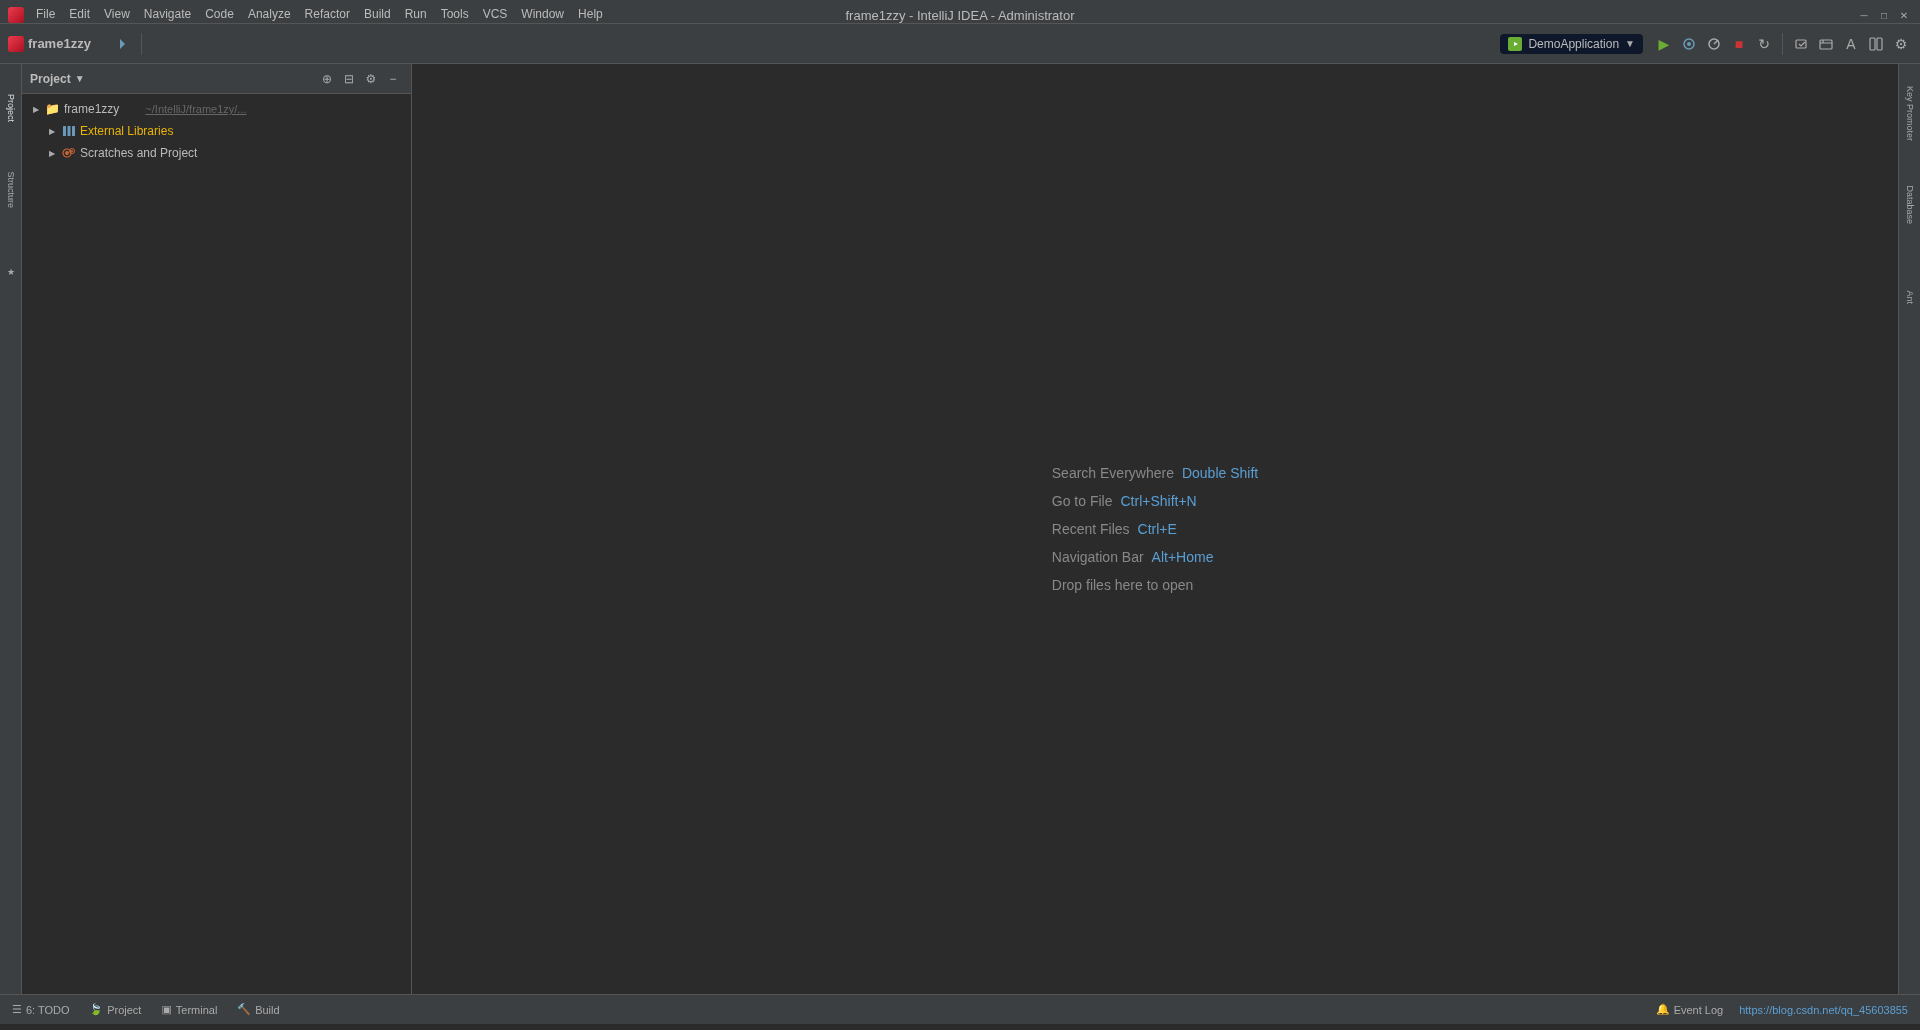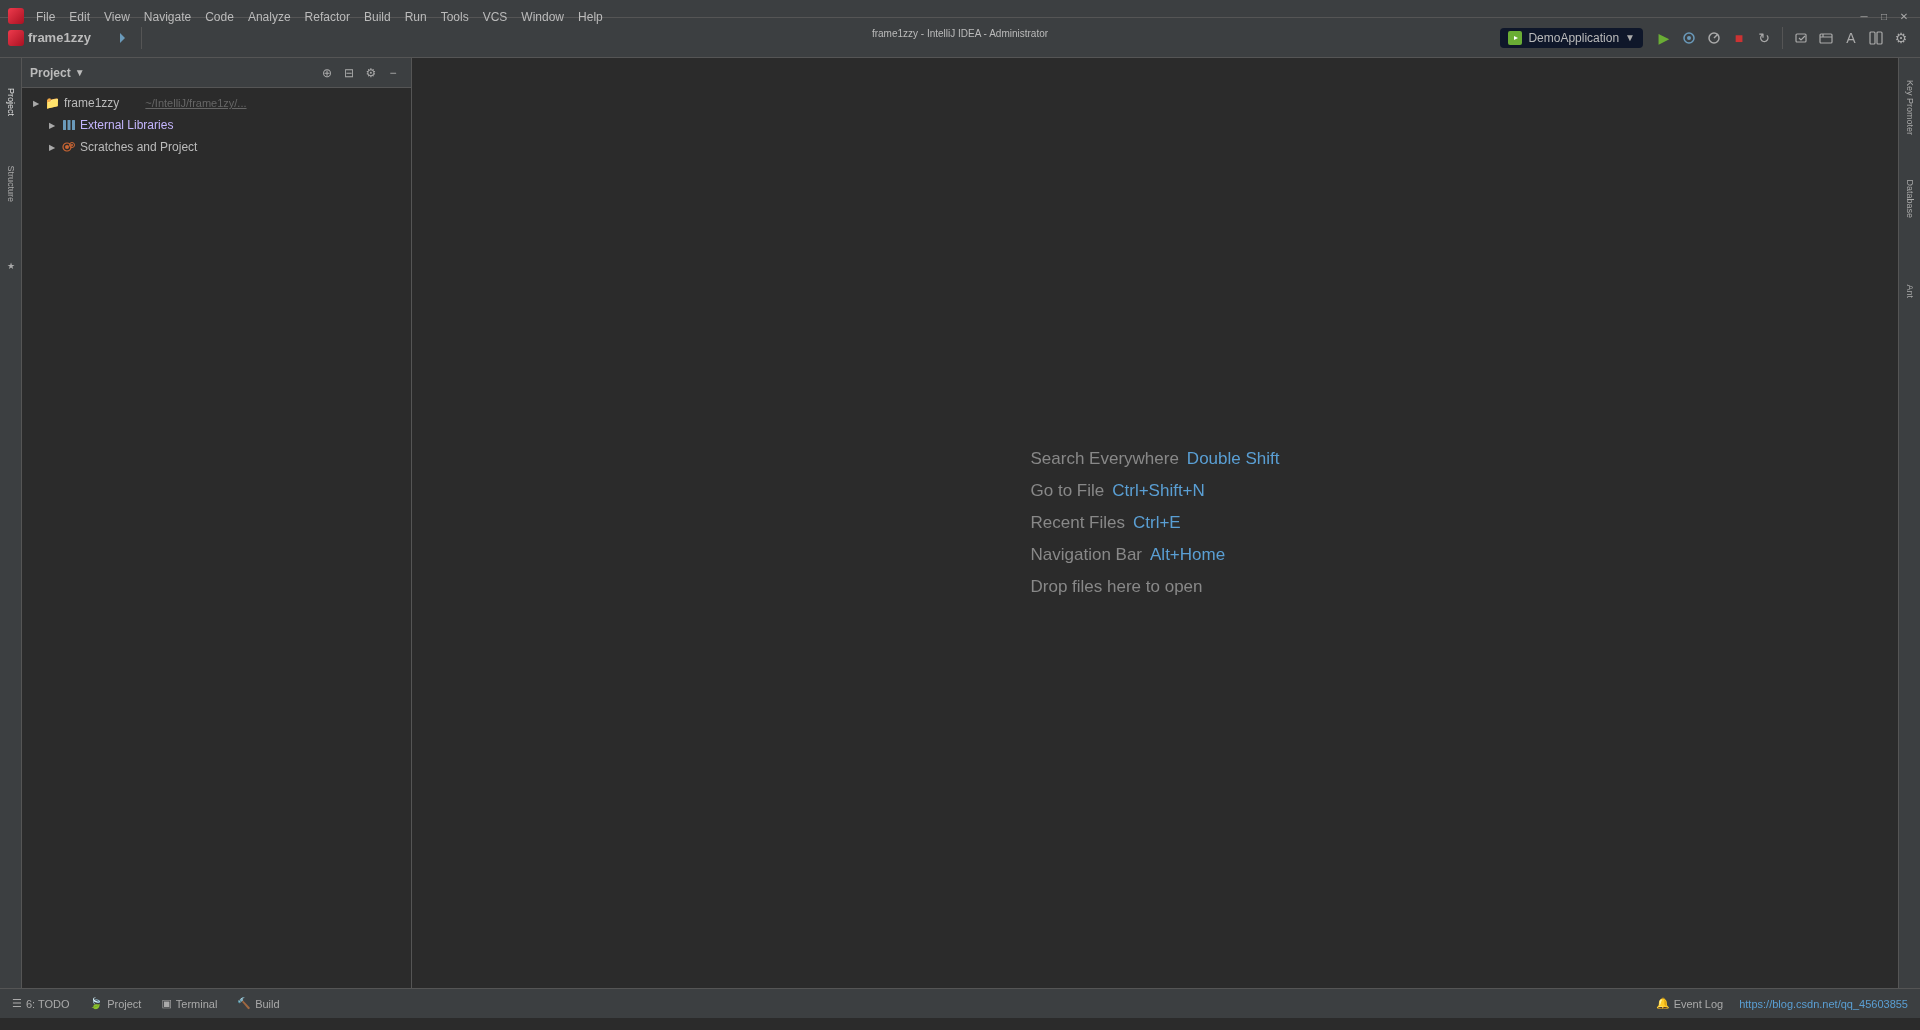"File" #title-bar { align-items: flex-start -> flex-end; height: 18px -> 24px; padding: 8px 8px -> 0 8px }
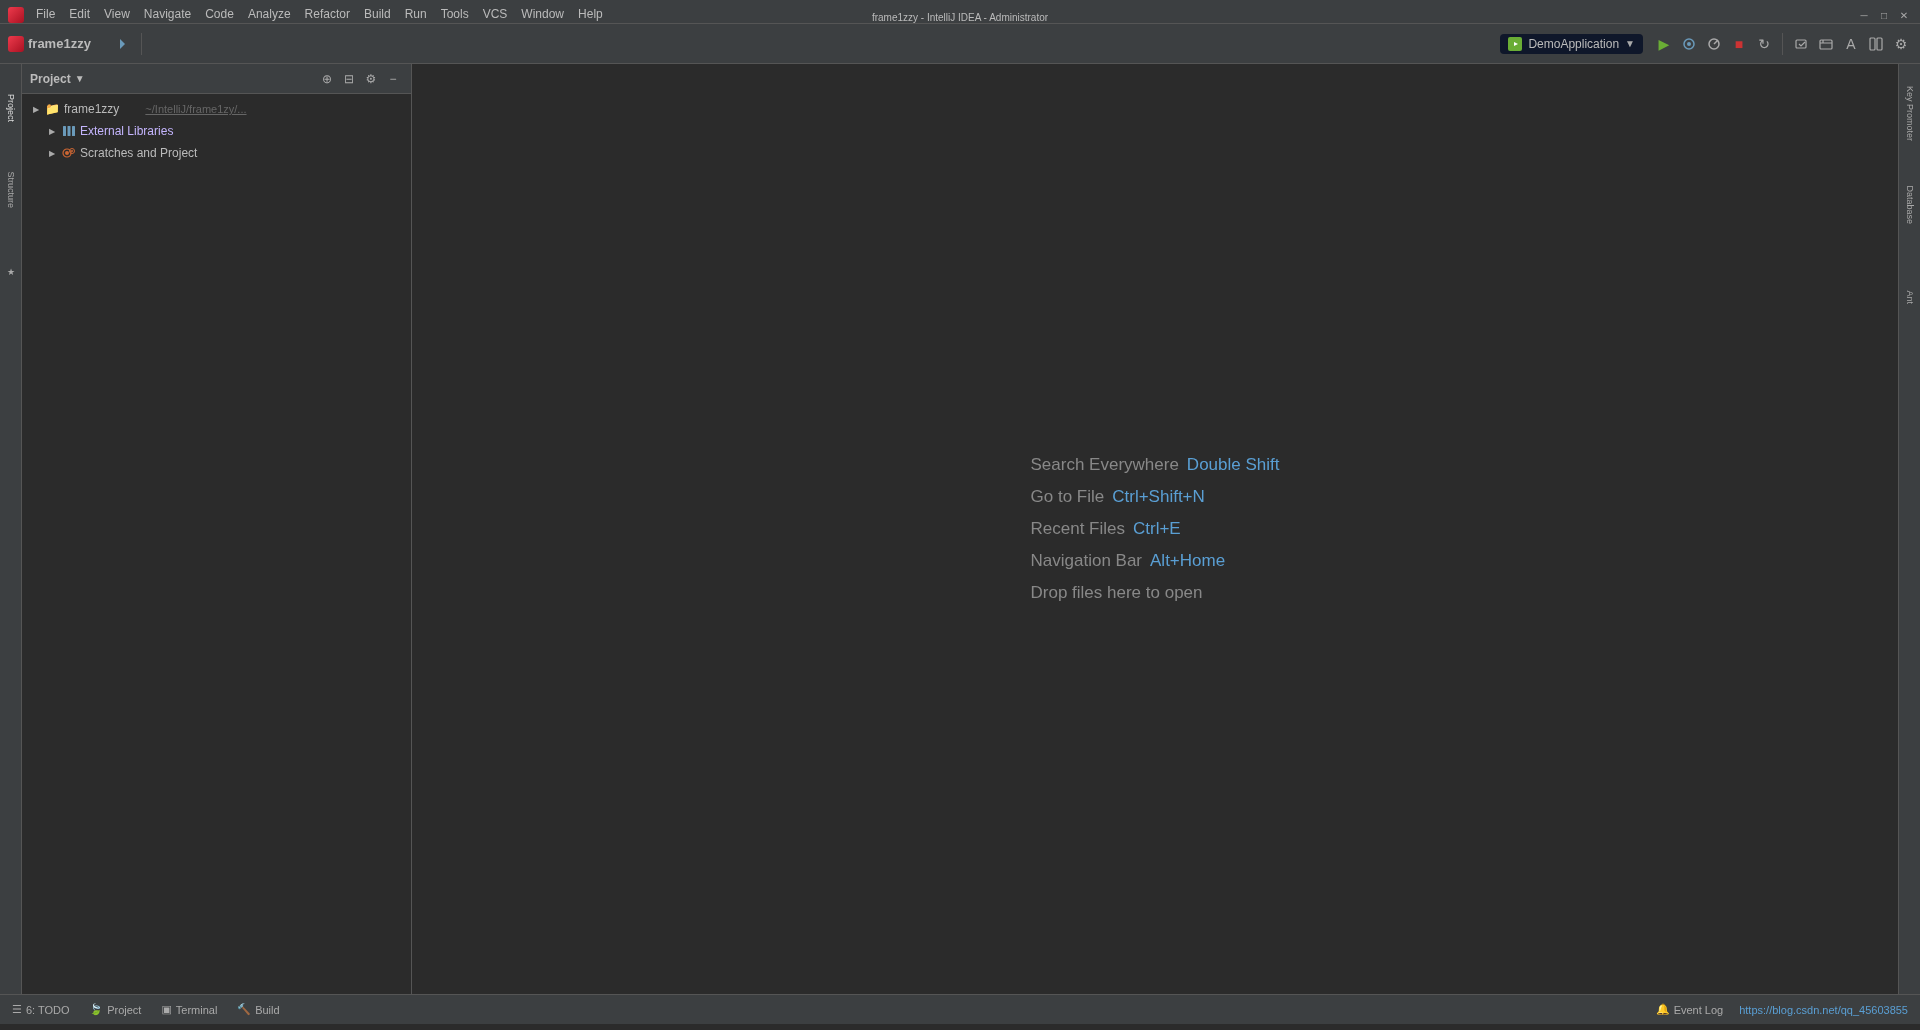"frame1zzy - IntelliJ IDEA -" #title-bar .title-text { font-size: 10px -> 13px }
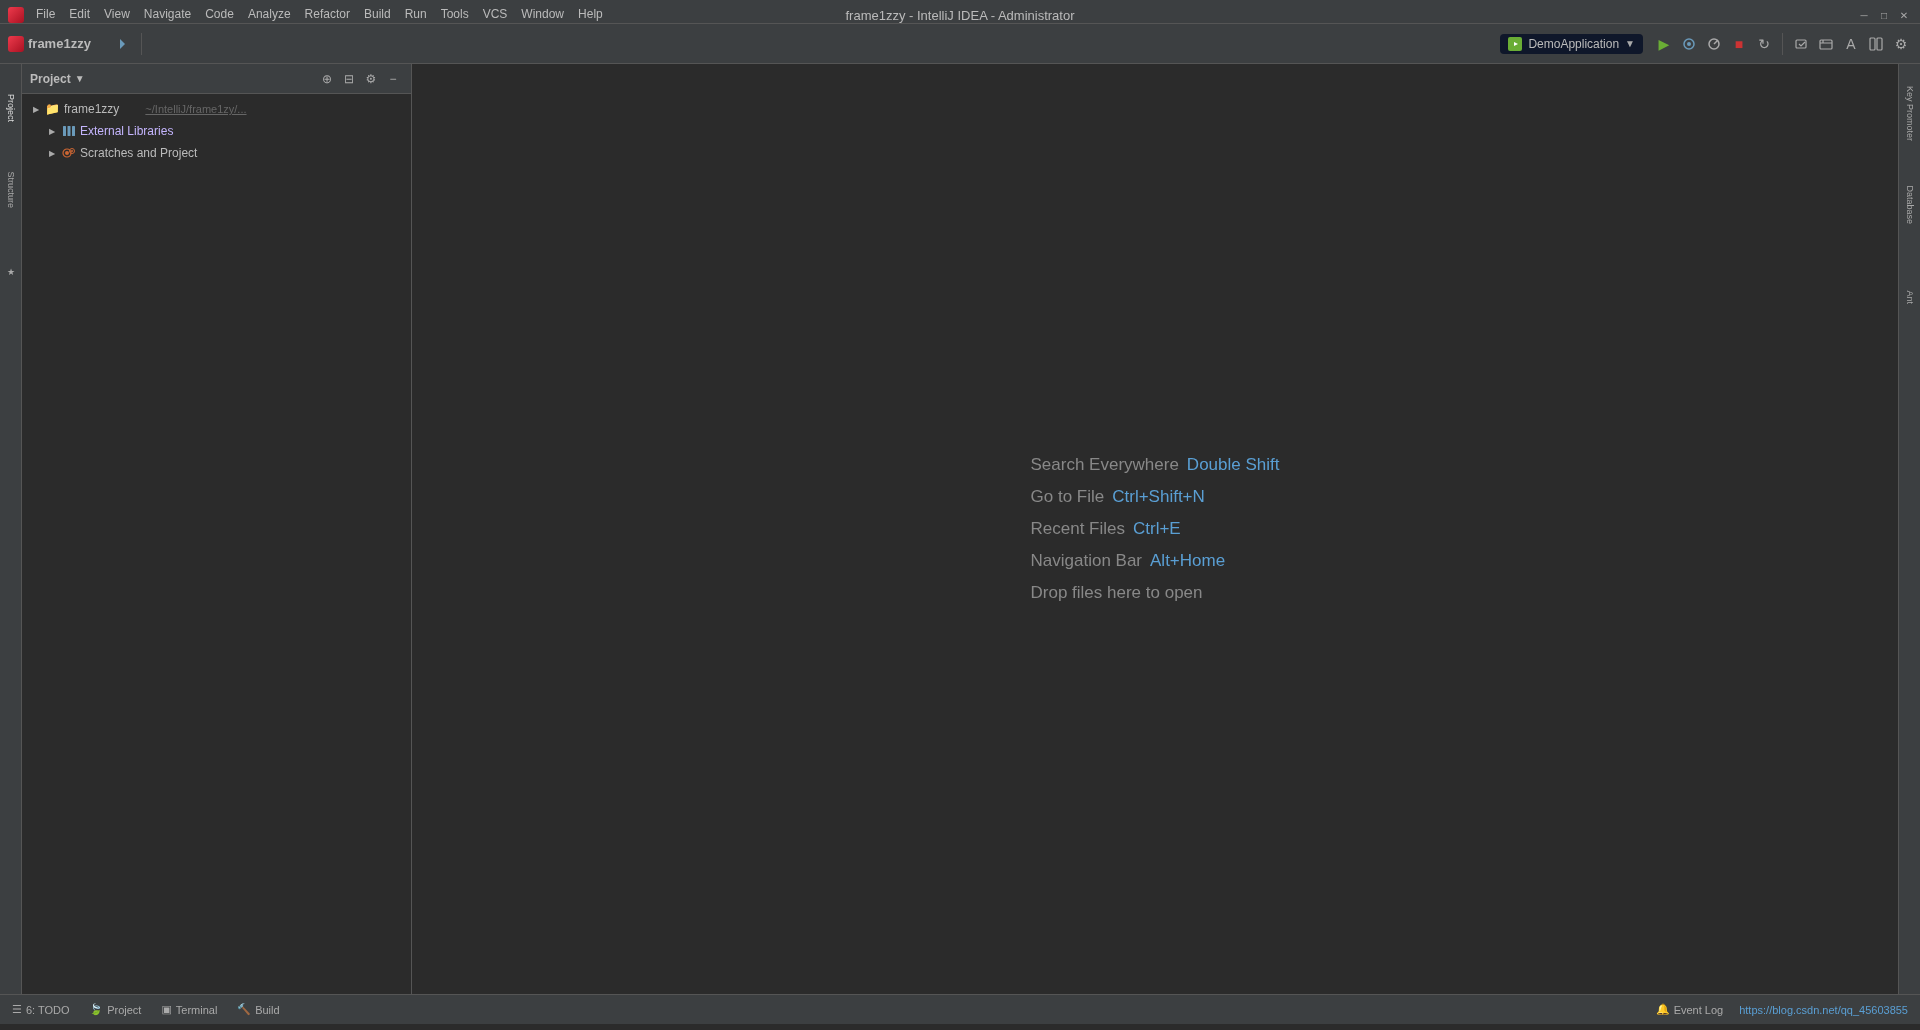"External Libraries" span { color: #c4b5fd -> #eab308 }
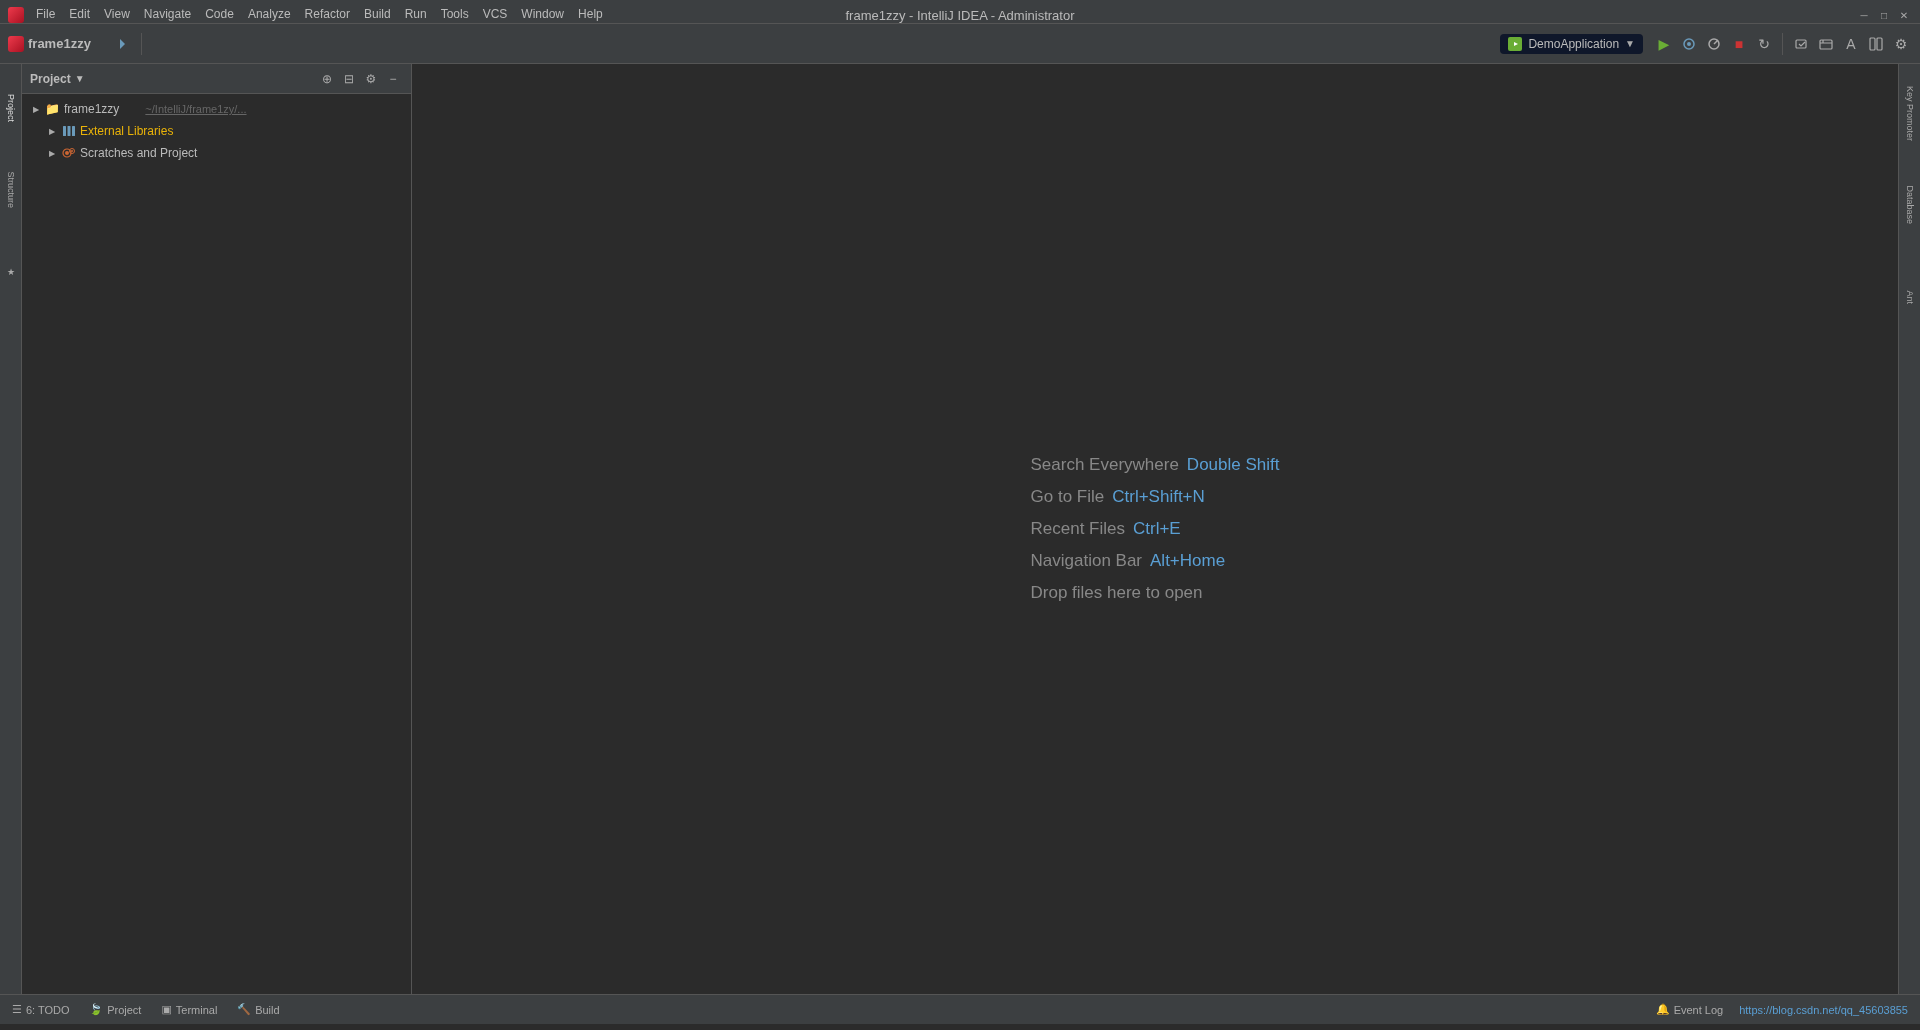"Search Everywhere" .hint-row { font-size: 17px -> 14px }
